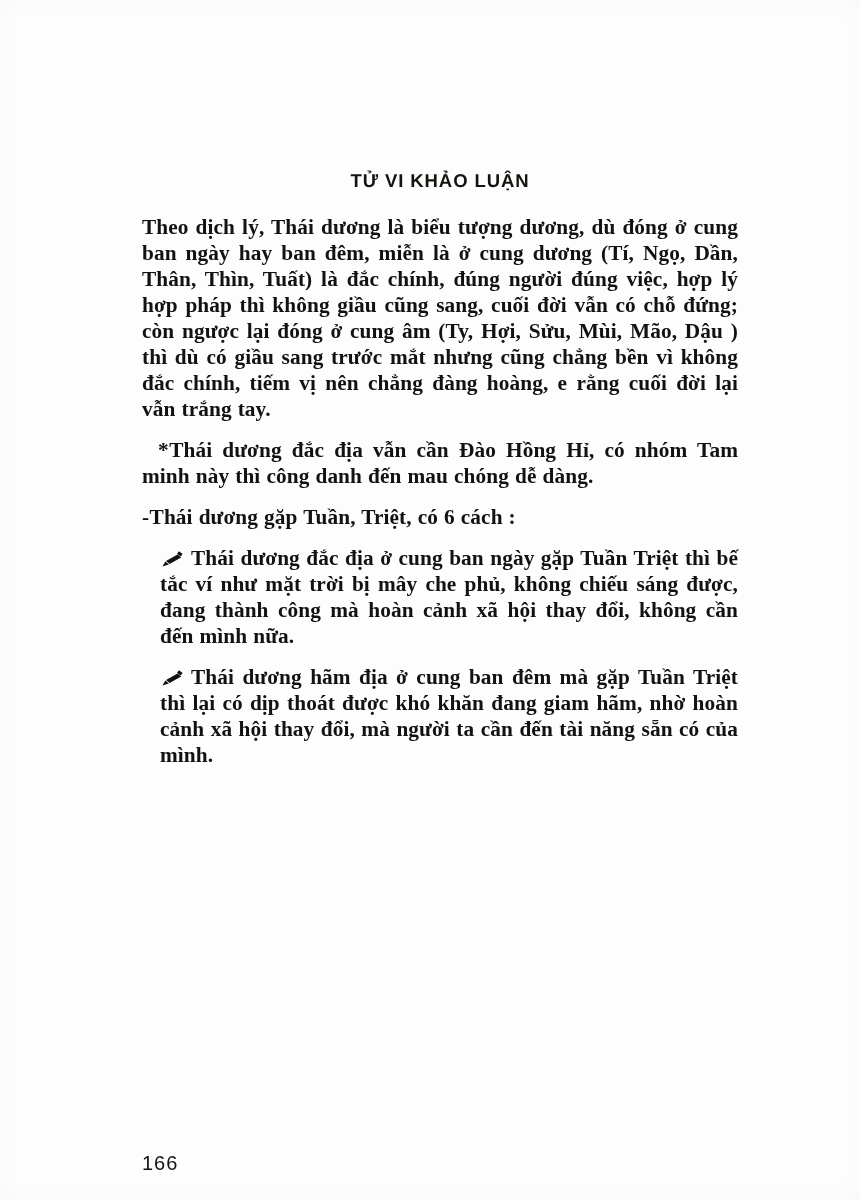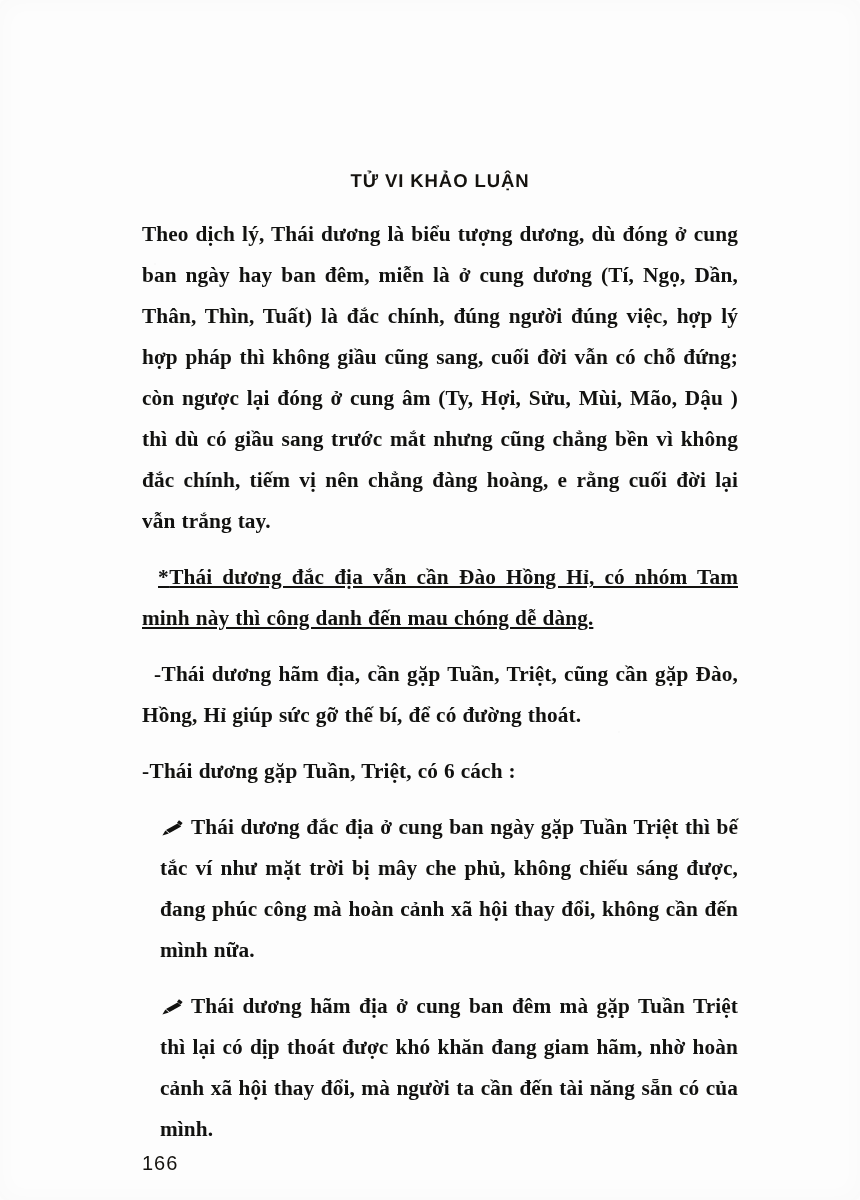"Theo dịch lý, Thái dương" .para { line-height: 41px -> 26px }
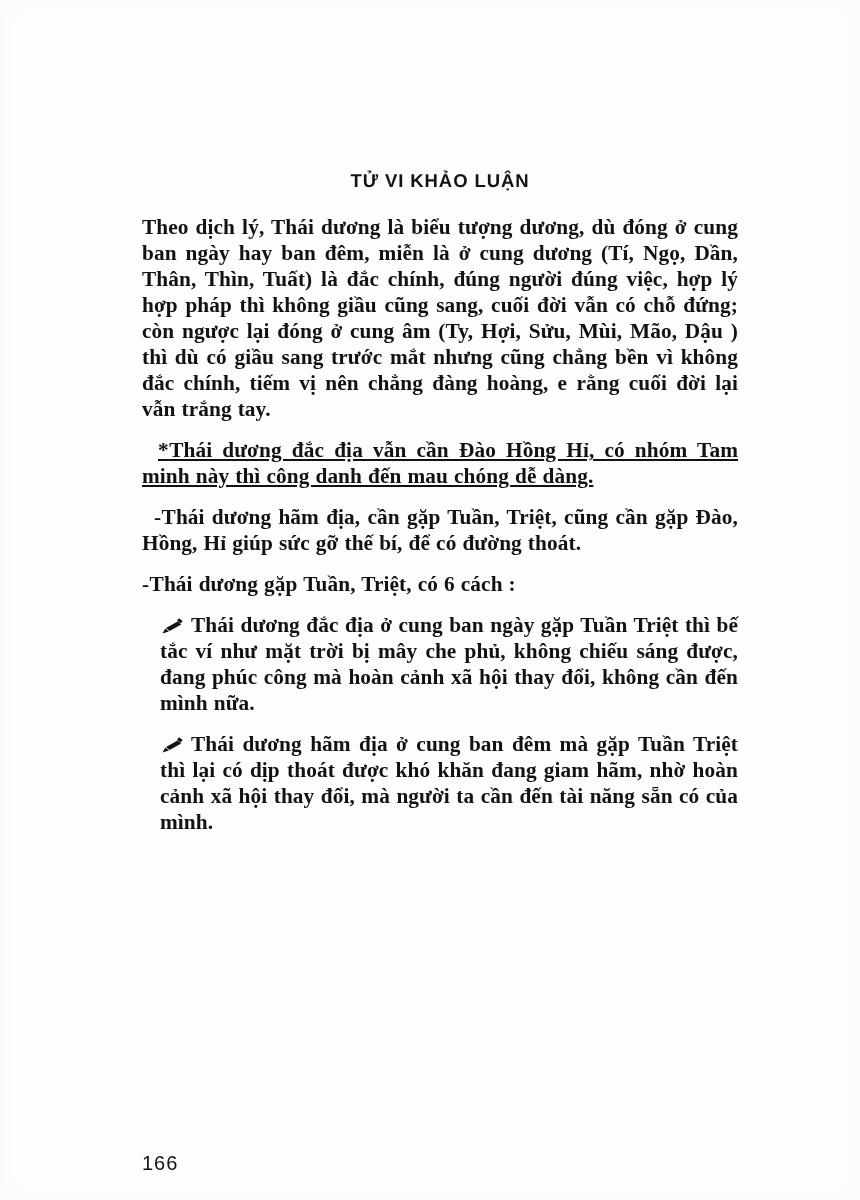"*Thái dương đắc địa vẫn" .para.indent-star { text-decoration: underline -> none }
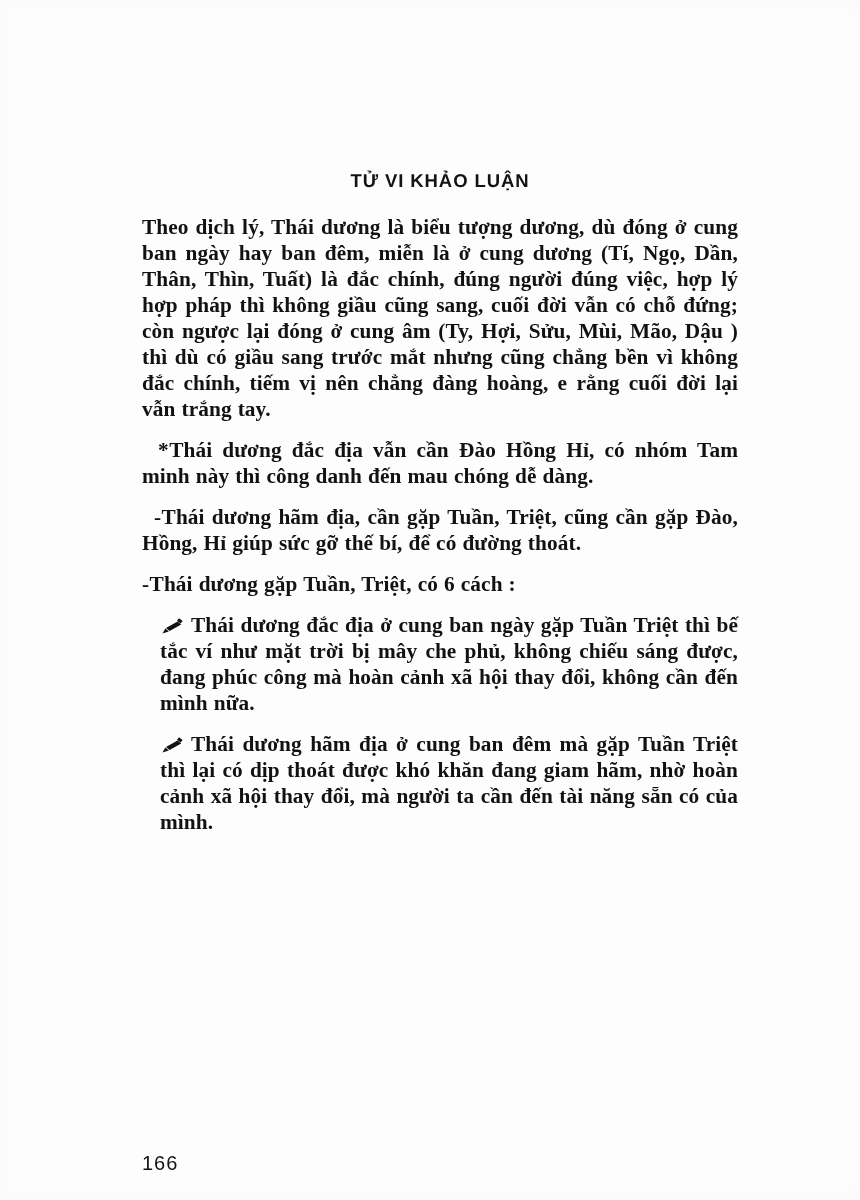"-Thái dương hãm địa, cần" p.para { html: <p><span>-</span><span>Thái dương hãm địa, cần gặp Tuần, Triệt, cũng cần gặp Đào, Hồng, Hỉ giúp sức gỡ thế bí, để có đường thoát.</span></p> -> none }
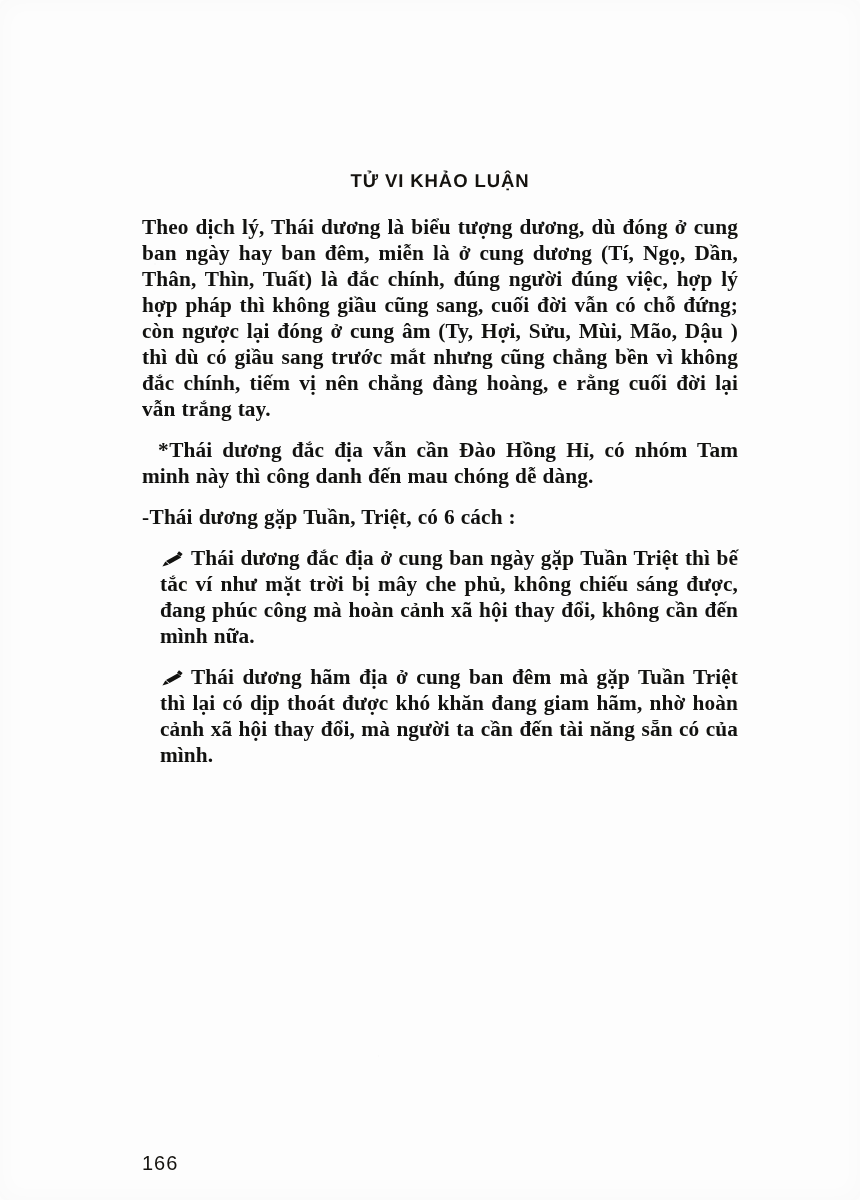"Thái dương đắc địa ở" span { text: phúc -> thành }
